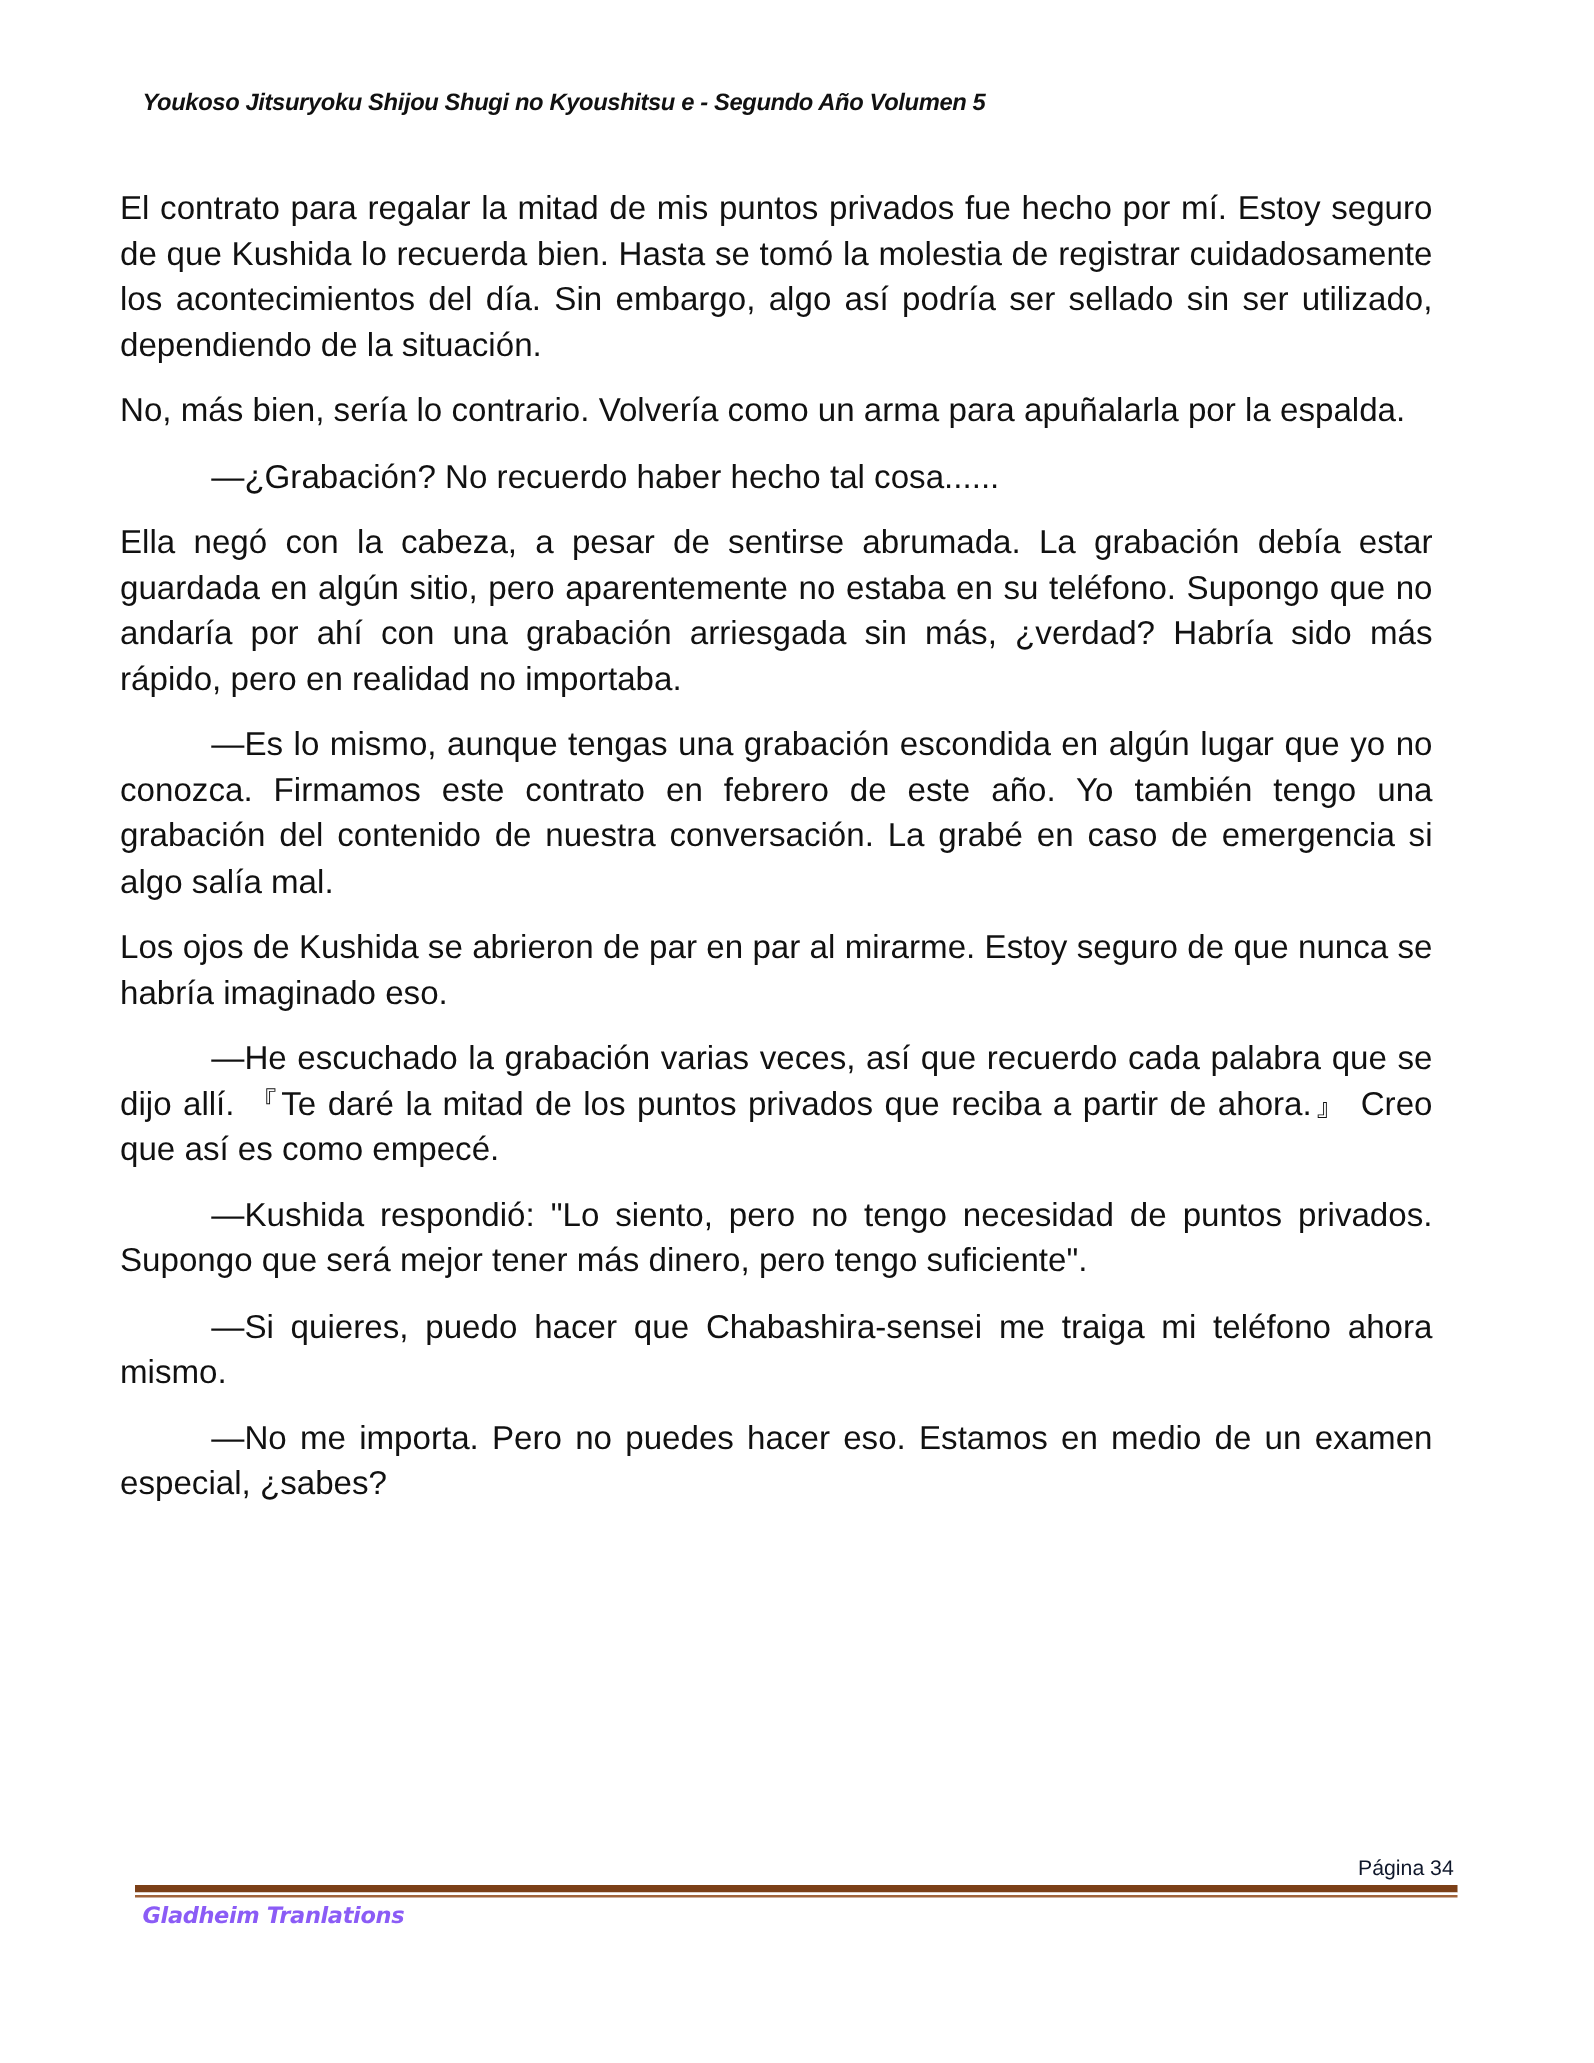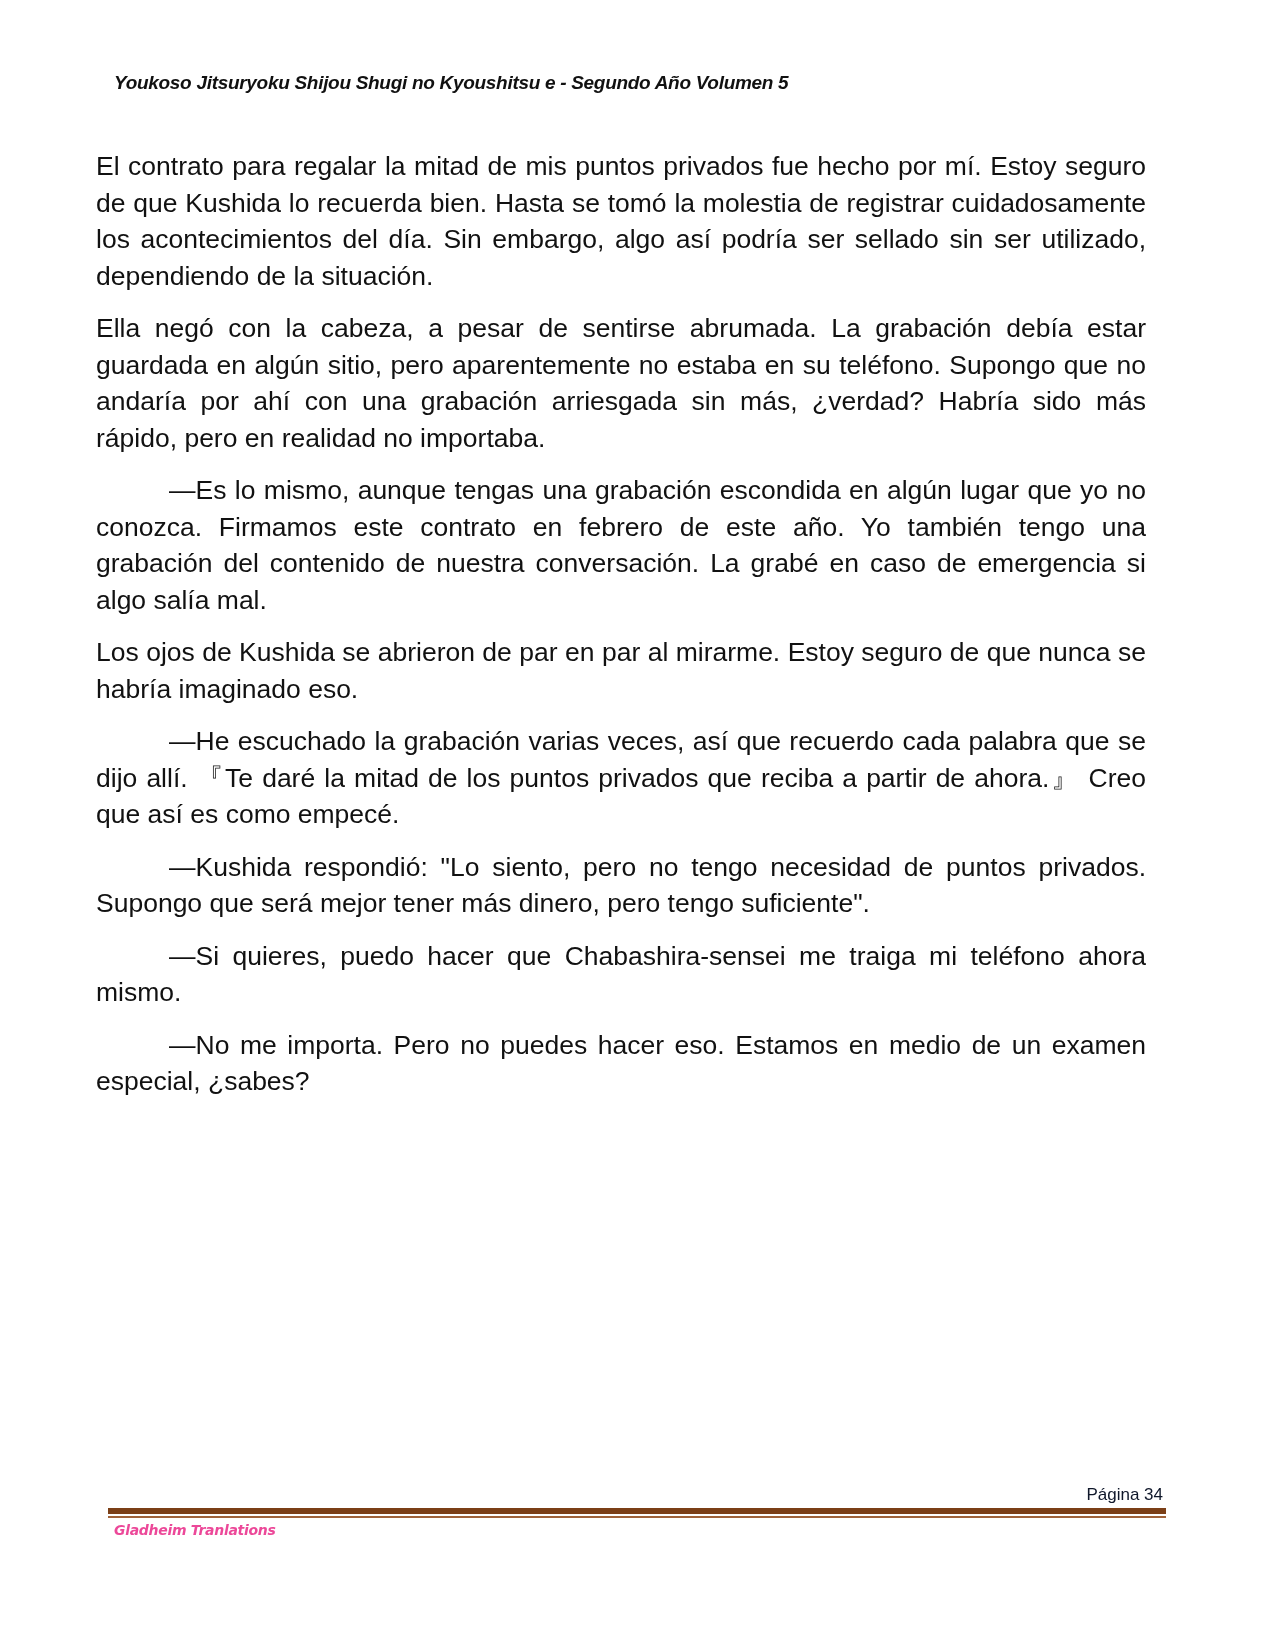"No, más bien, sería lo" p.narration { html: none -> <p>No, más bien, sería lo contrario. Volvería como un arma para apuñalarla por la espalda.</p> }
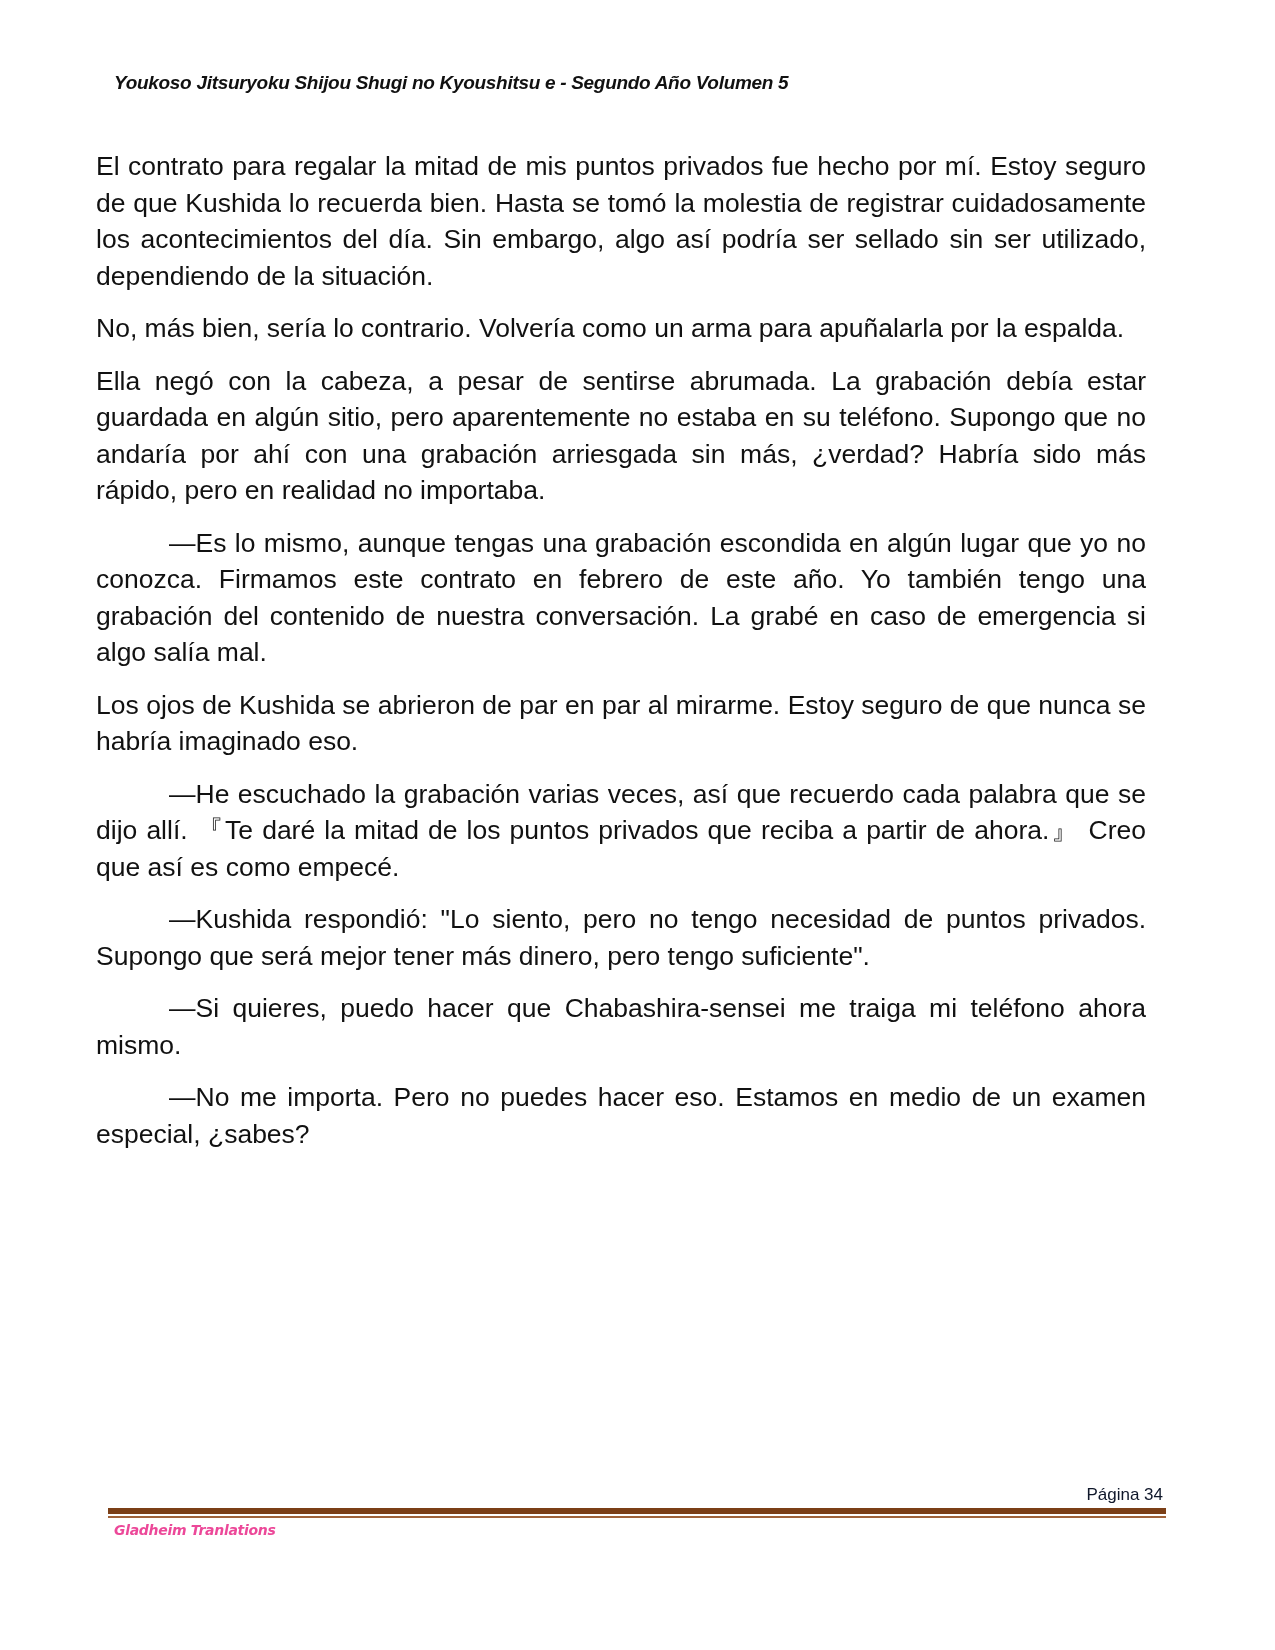"—¿Grabación? No recuerdo haber hecho" p.dialogue { html: none -> <p>—¿Grabación? No recuerdo haber hecho tal cosa......</p> }
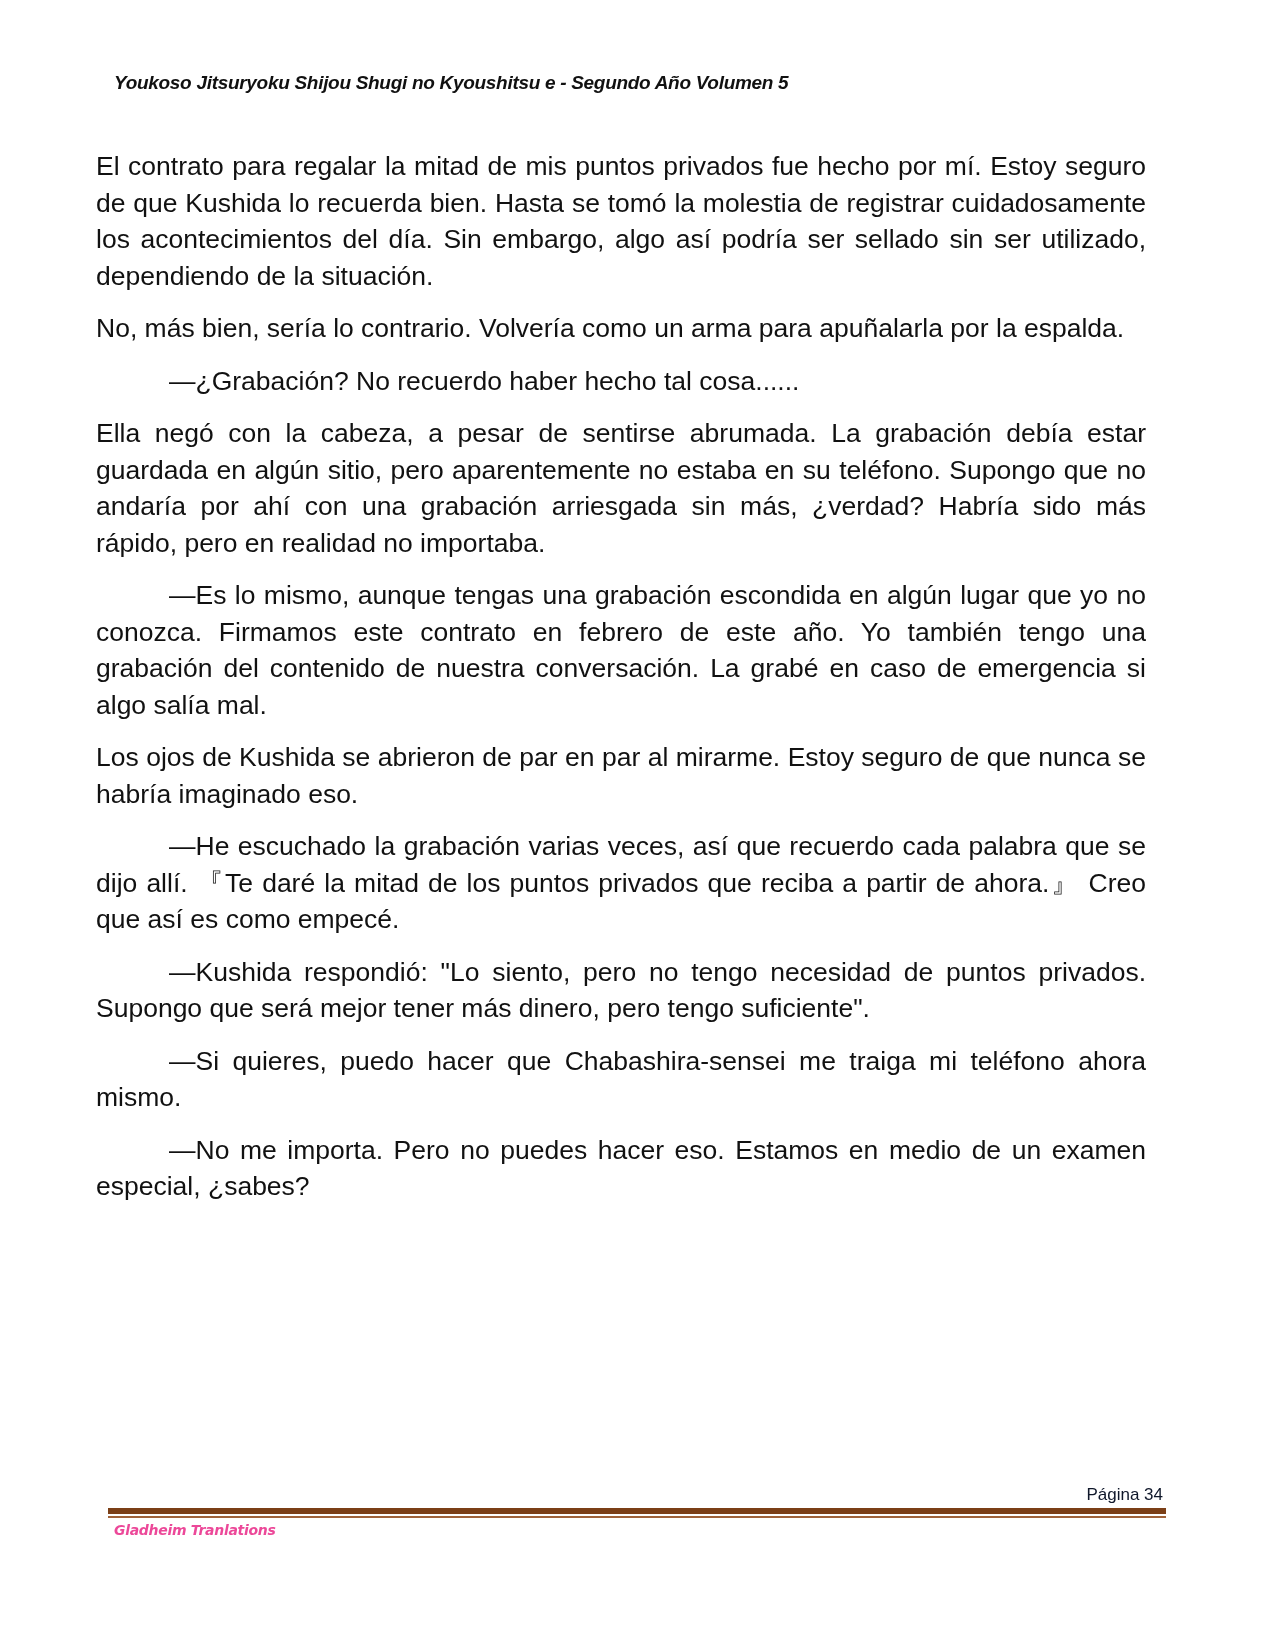"Gladheim Tranlations" .footer-left { color: #ec4899 -> #8b5cf6; font-size: 14px -> 18px }
